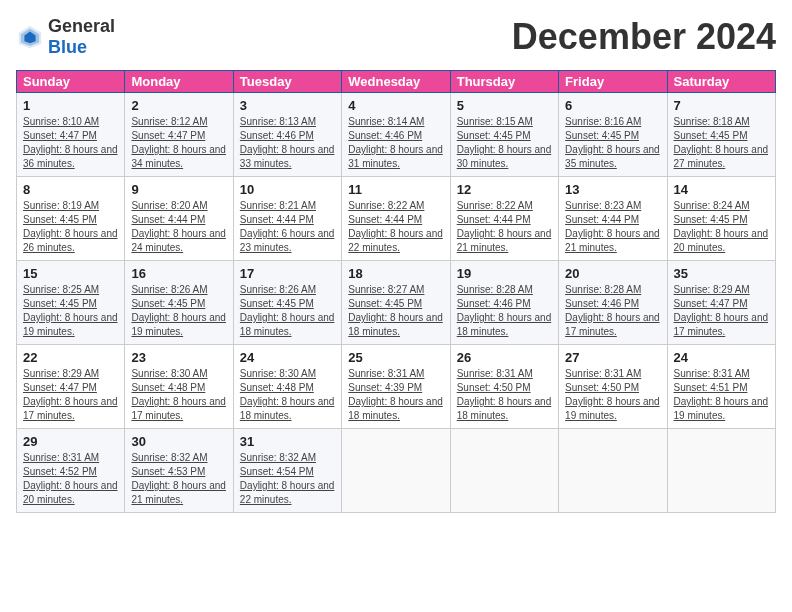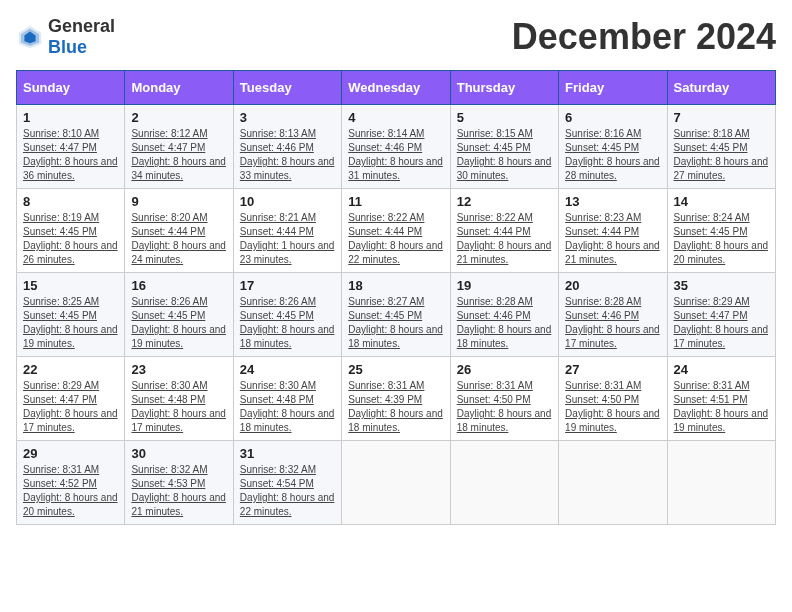"Sunday" thead th { background-color: #8b5cf6 -> #ec4899; padding: 9px 6px -> 3px 6px }
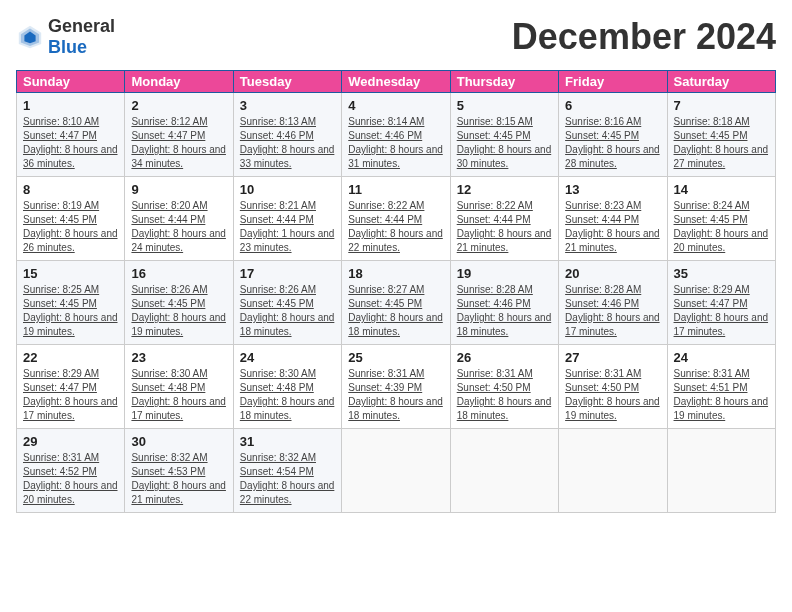"Daylight: 8 hours and 28" span { text: 28 -> 35 }
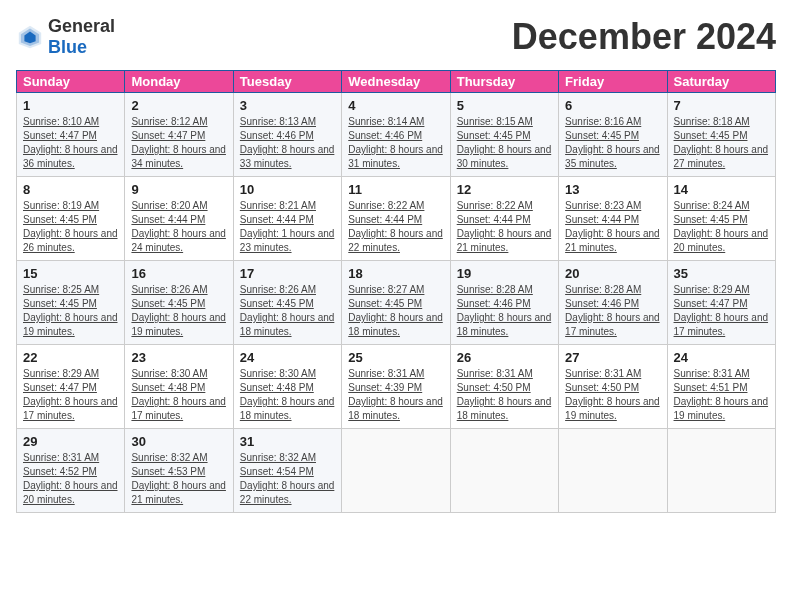"Daylight: 1 hours and 23" span { text: 1 -> 6 }
